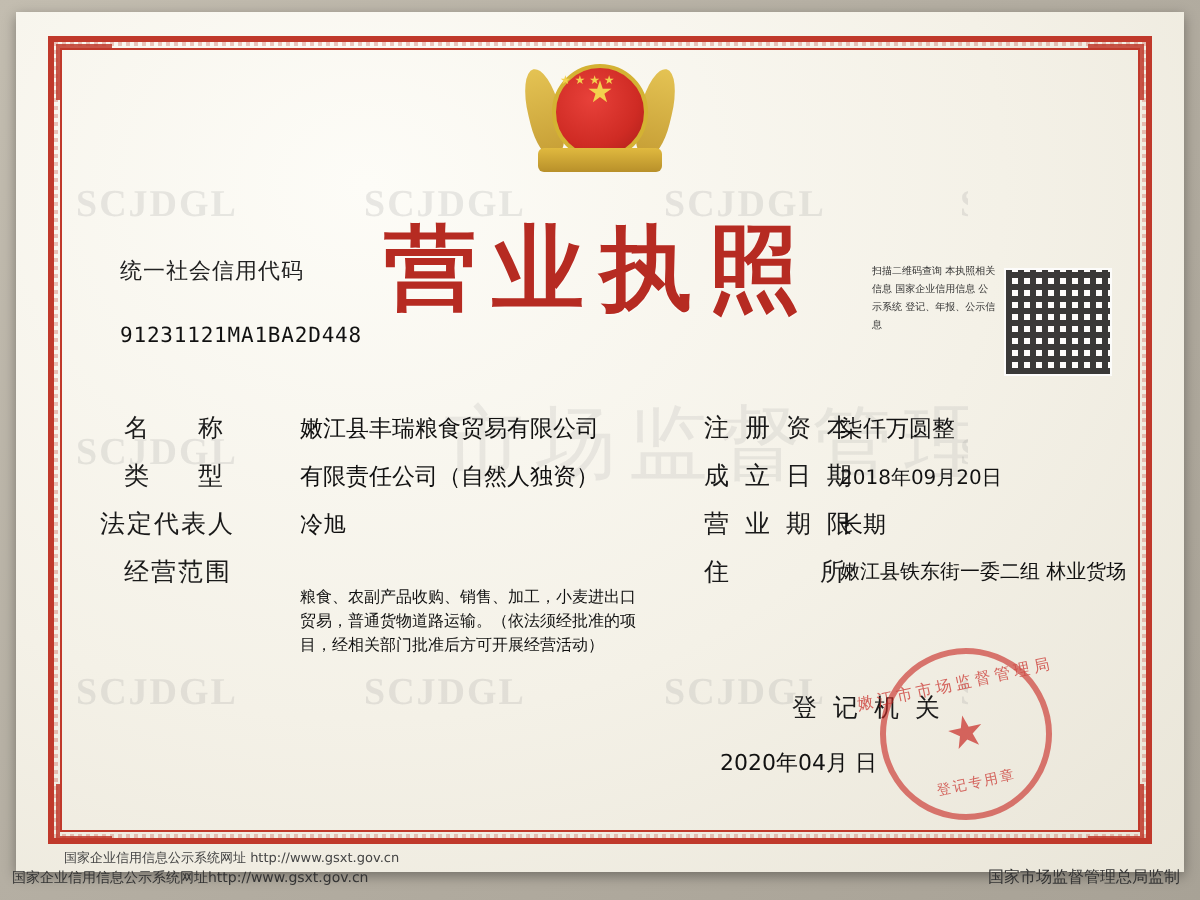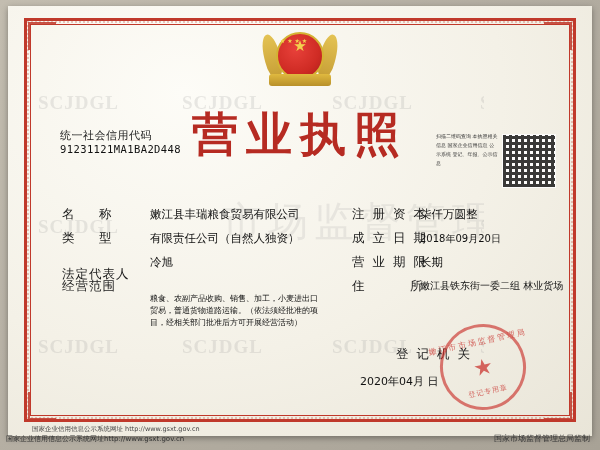"91231121MA1BA2D448" .code-value { margin-top: 0 -> 19px }
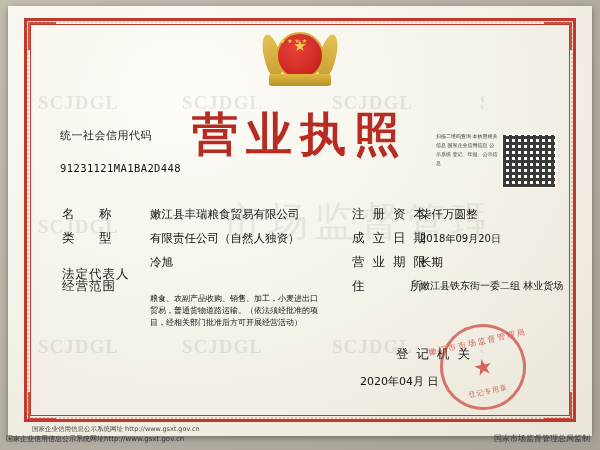"法定代表人" div.fl { left: 54px -> 42px; margin-top: 12px -> none }
